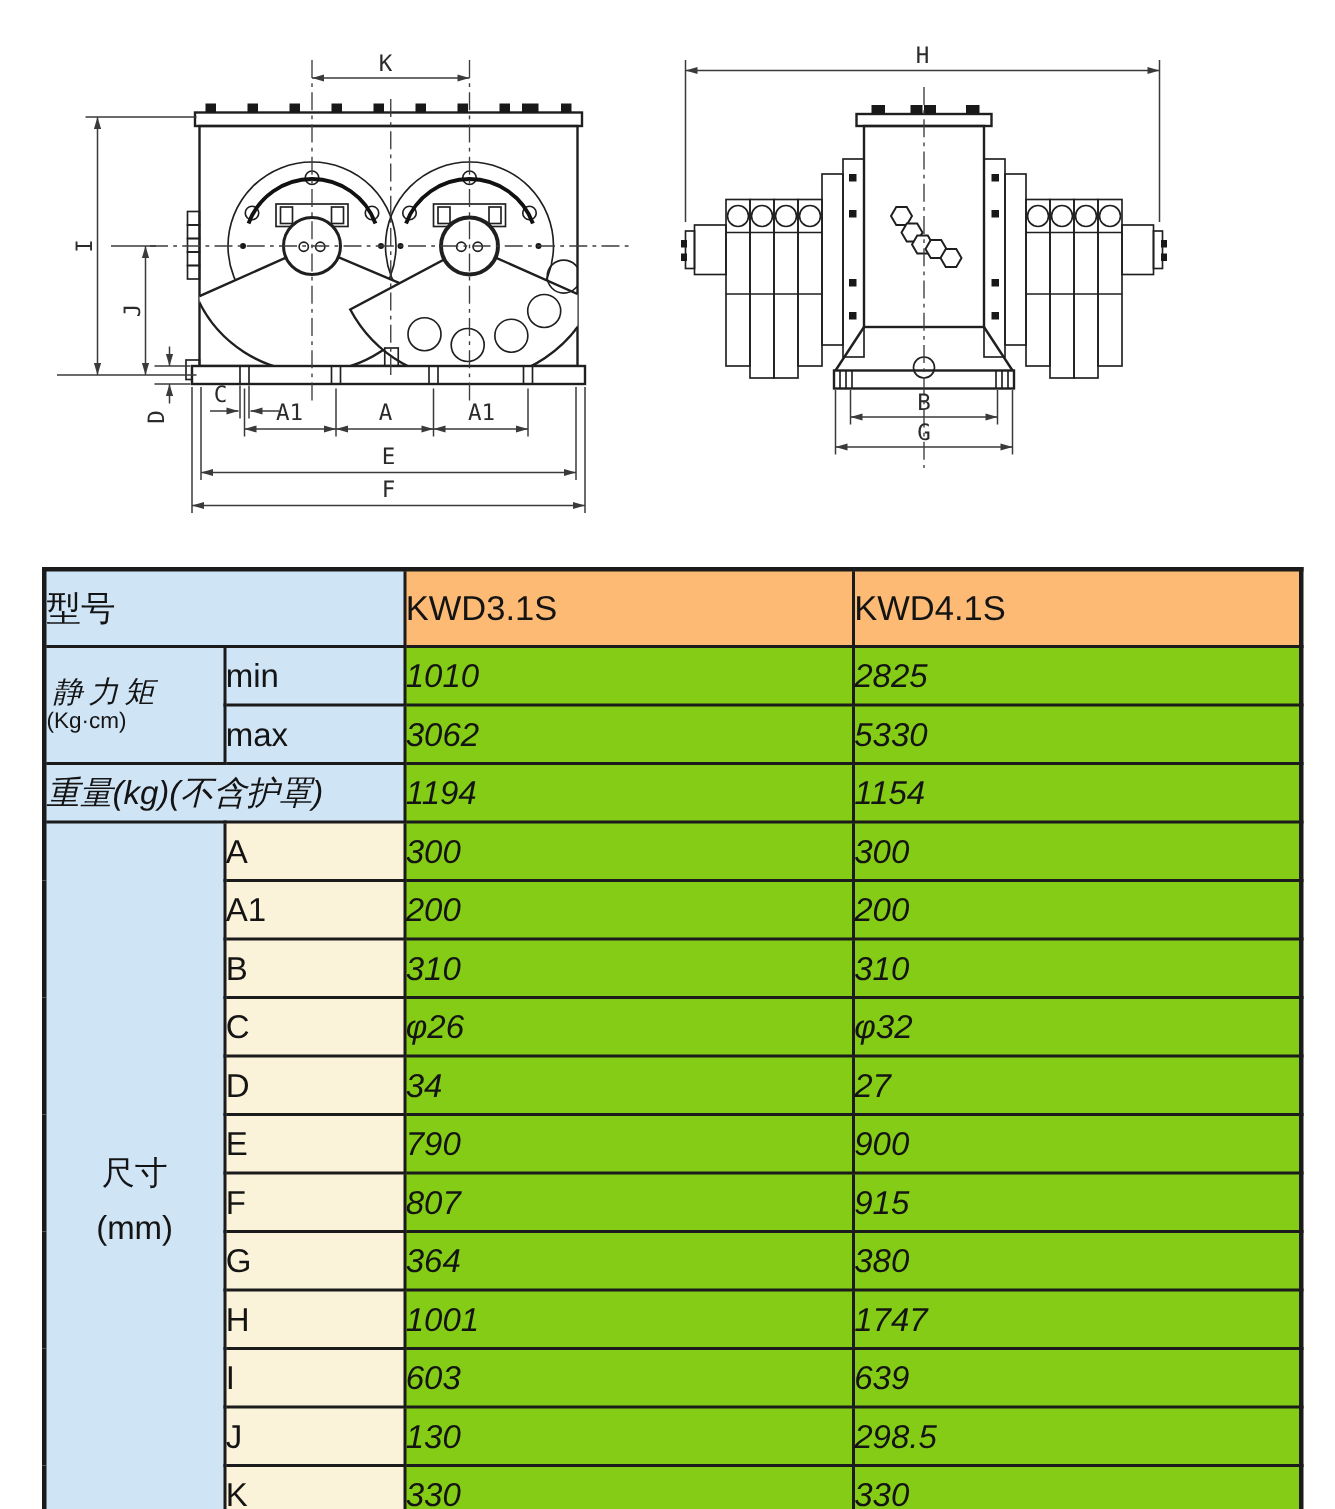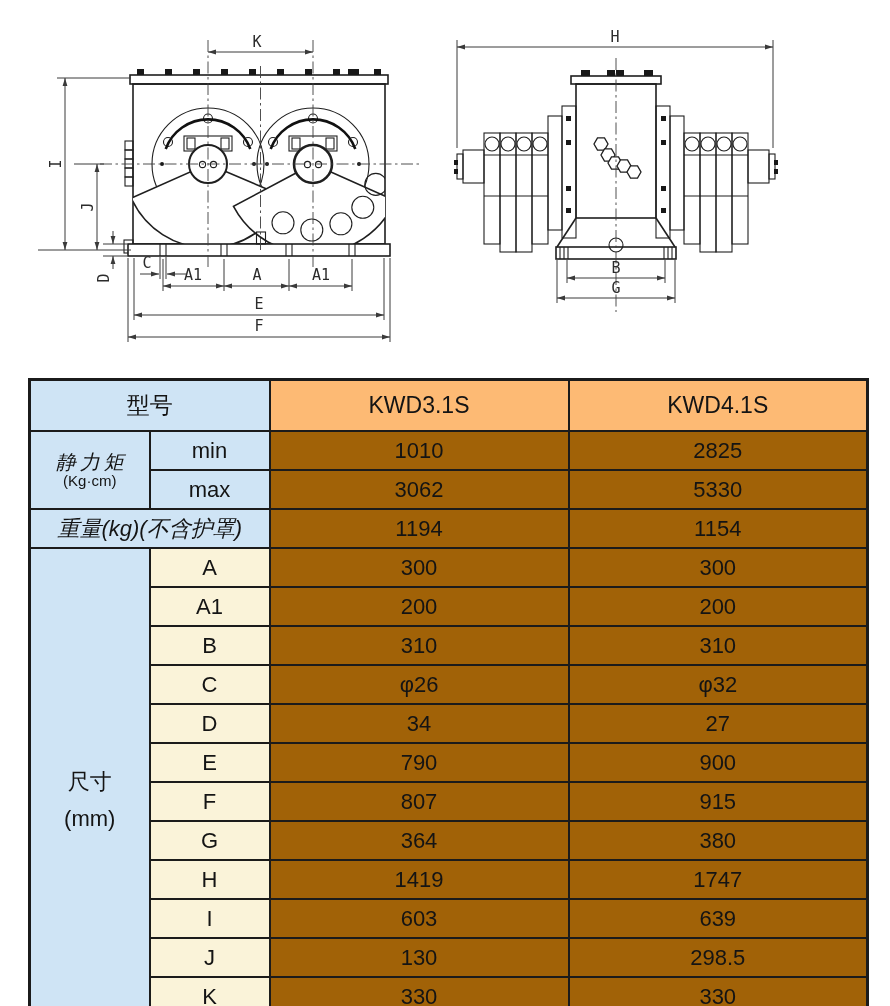"型号" table.spec td { text-align: center -> left }
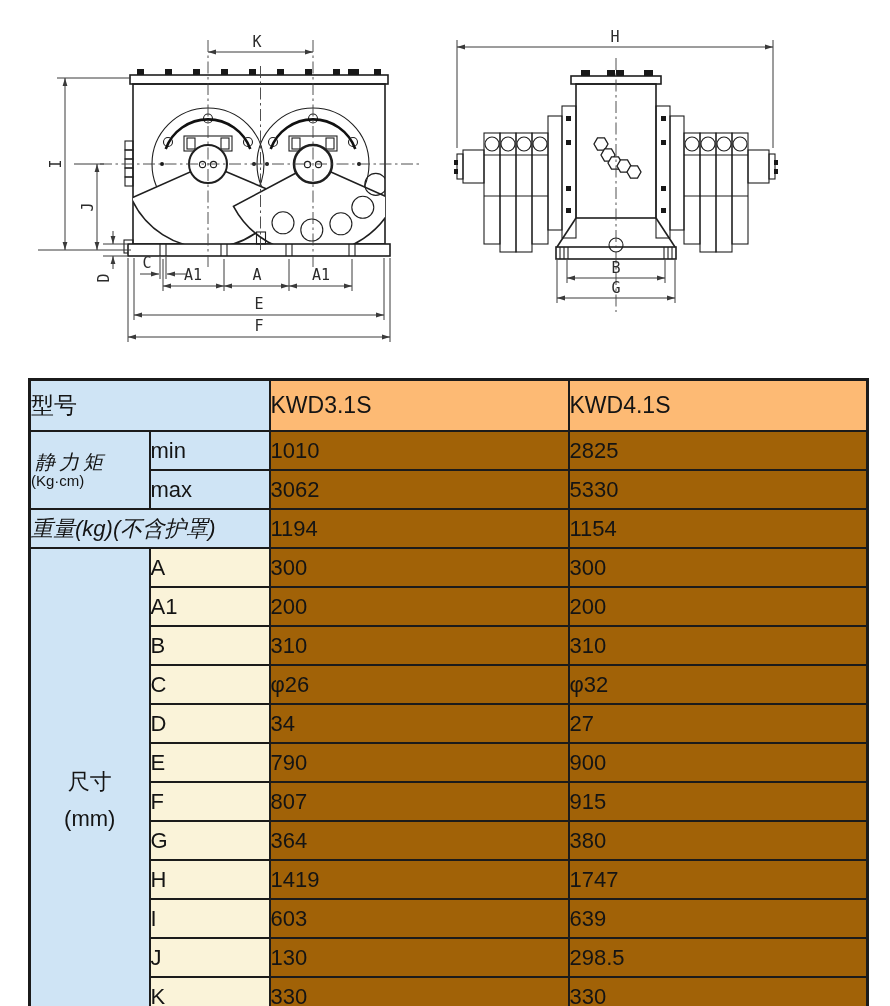"1010" .val { background: #a16207 -> #84cc16; font-style: none -> italic }
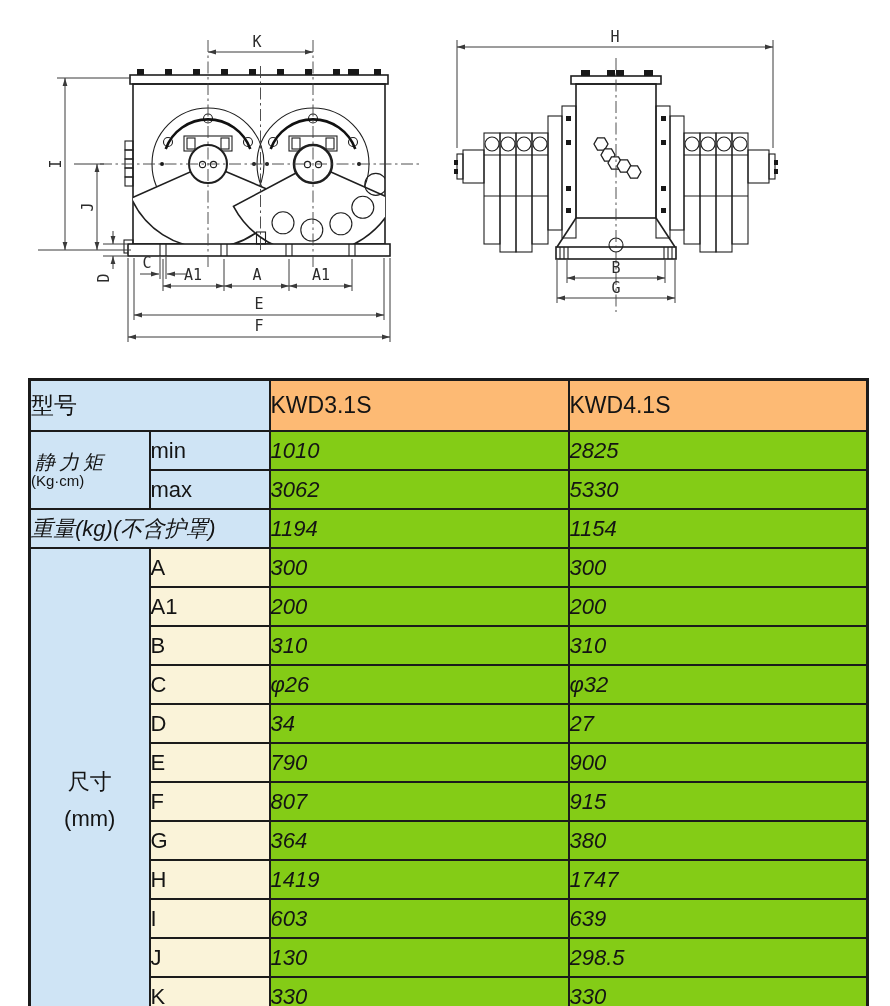"1419" td.val { text: 1419 -> 1001 }
